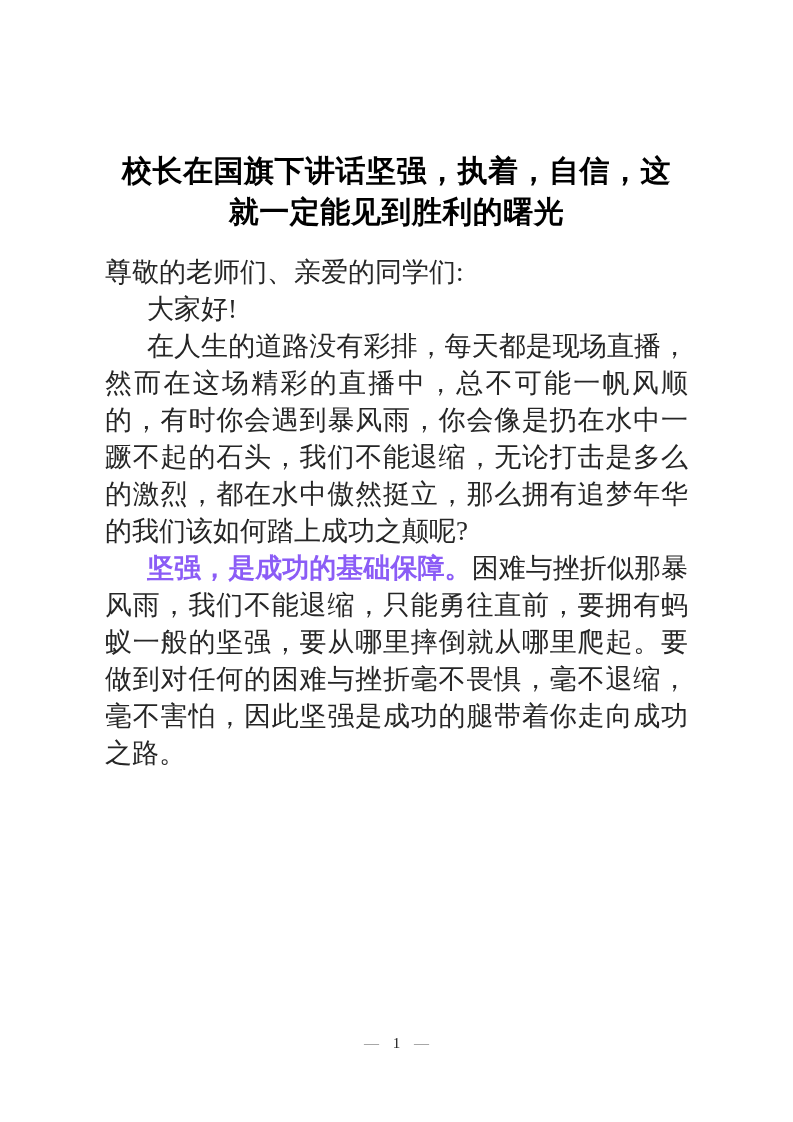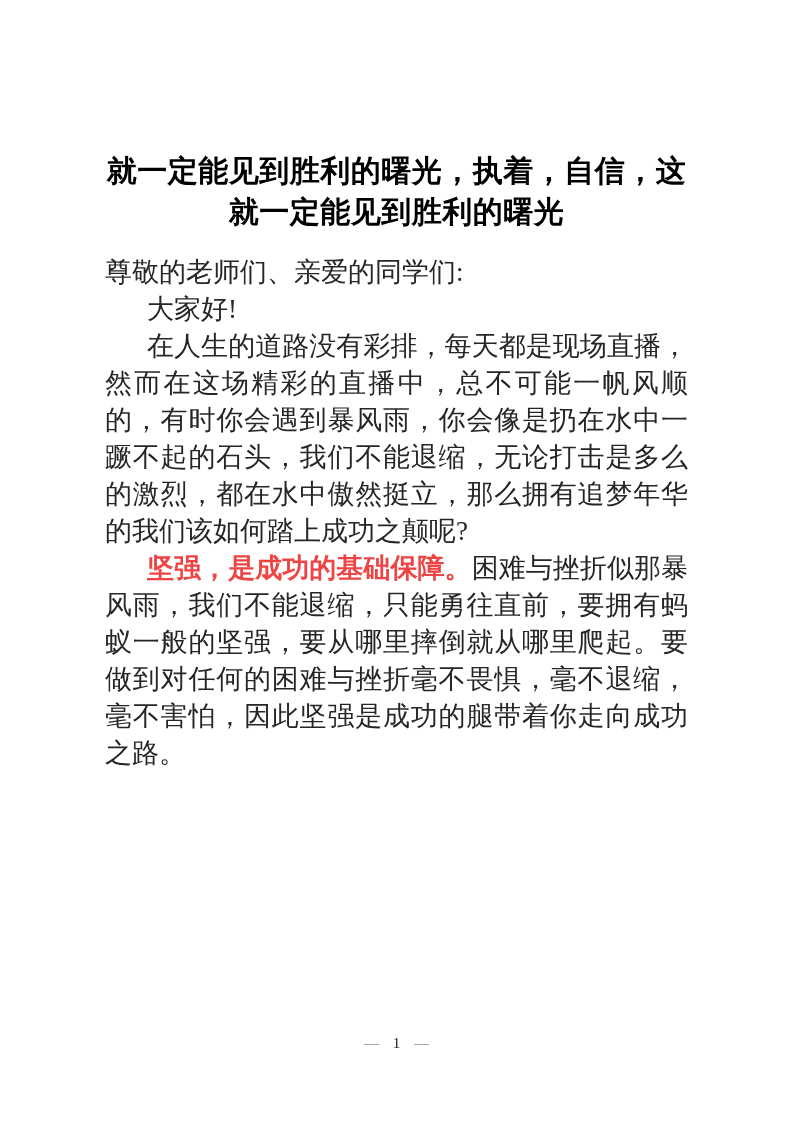"就一定能见到胜利的曙光，执着，自信，这" div { text: 就一定能见到胜利的曙光 -> 校长在国旗下讲话坚强 }
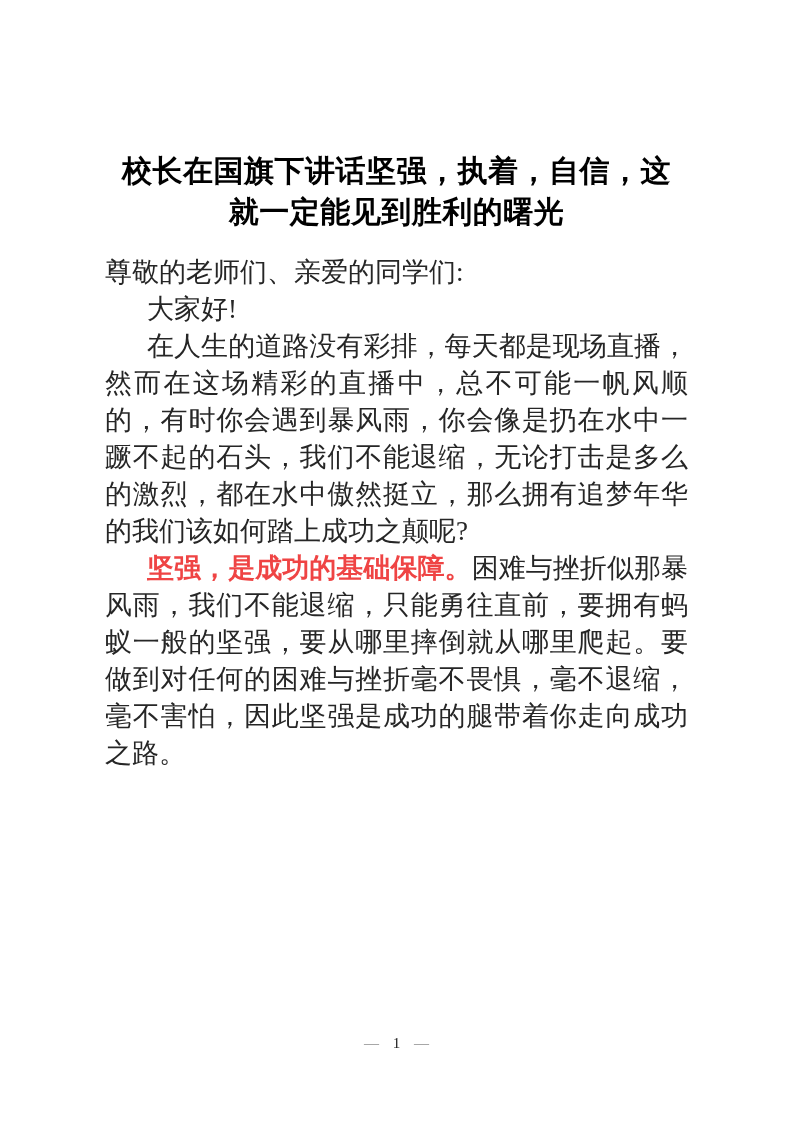"坚强，是成功的基础保障。" .doc-body p.para b { color: #ef4444 -> #8b5cf6 }
